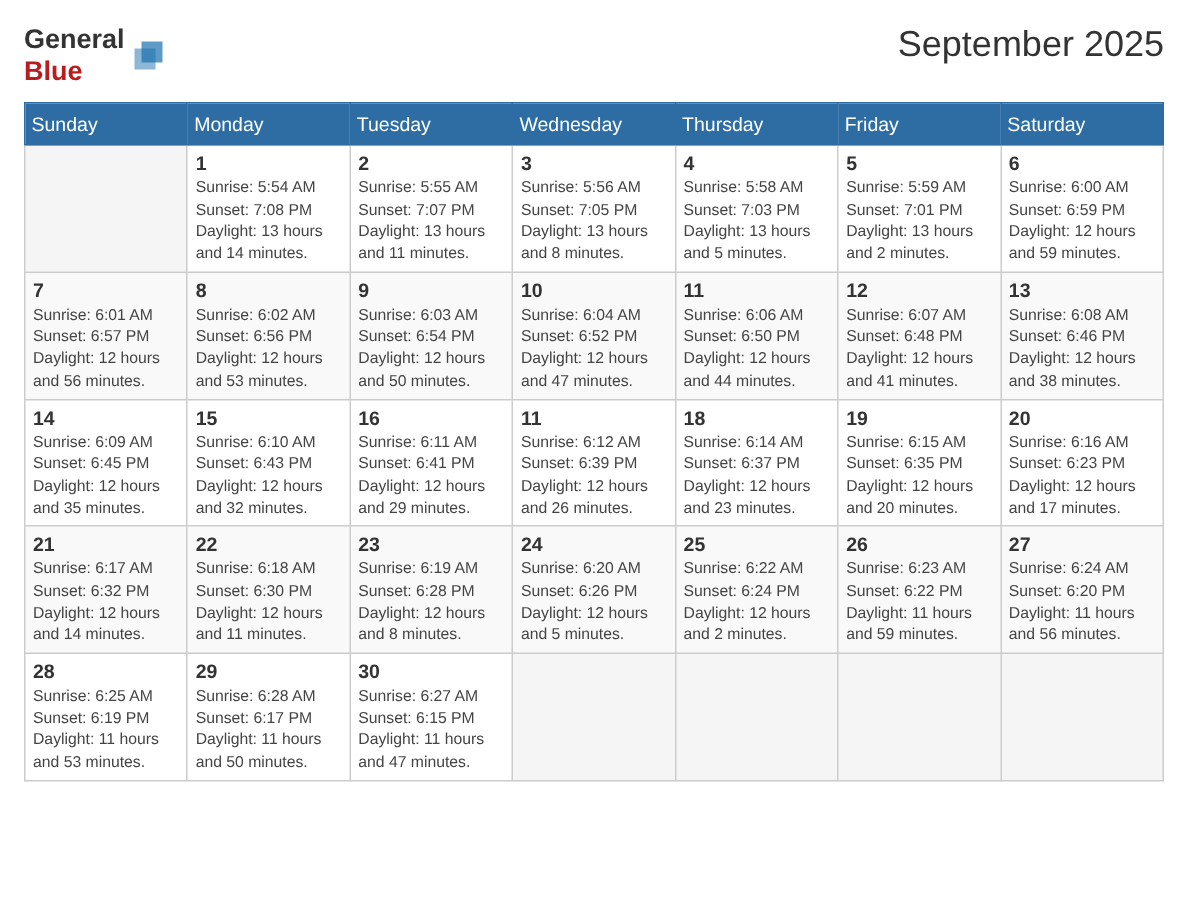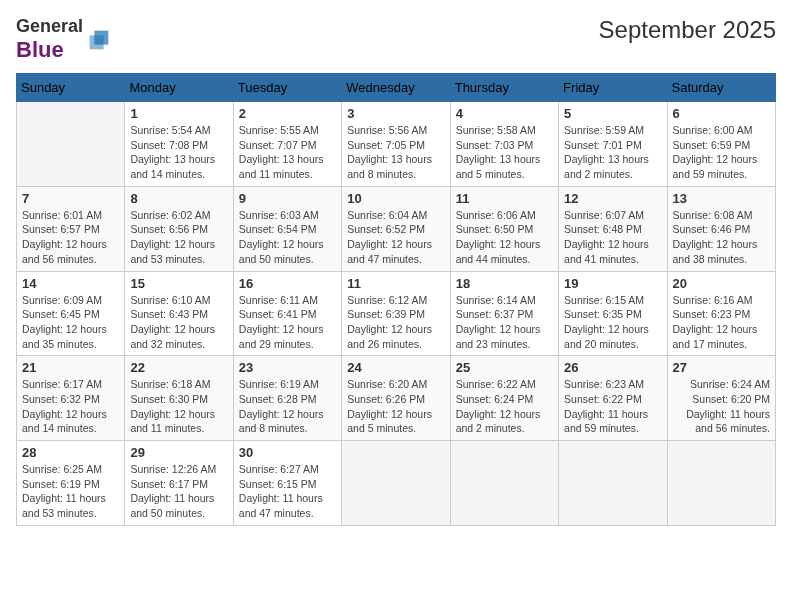"Blue" .logo-text-blue { color: #701a75 -> #b91c1c; font-size: 22px -> 18px }
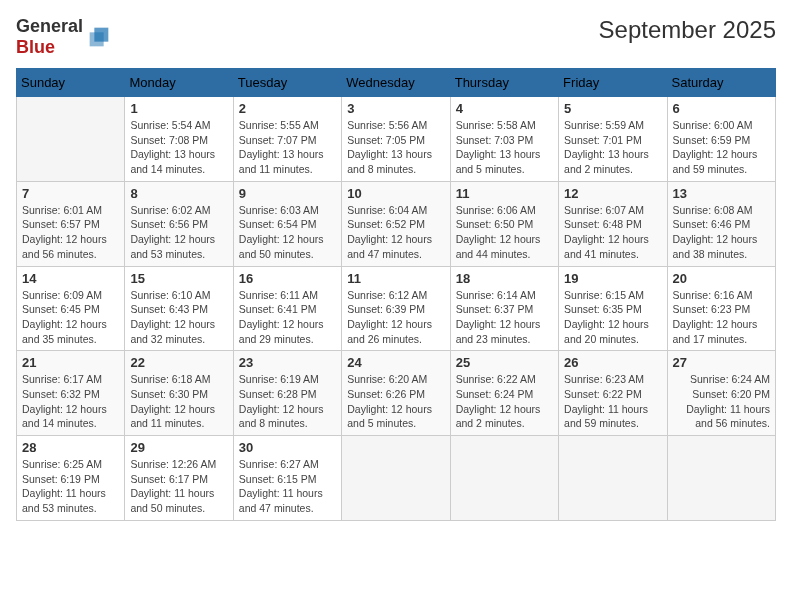"Sunday" .calendar th { color: #000000 -> #ffffff }
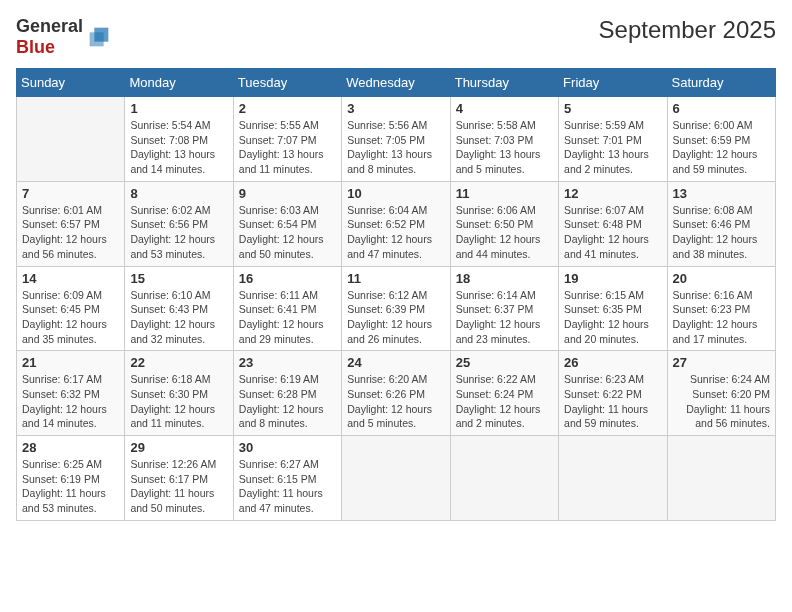"Sunrise: 6:24 AM" div.day-info { text-align: right -> none }
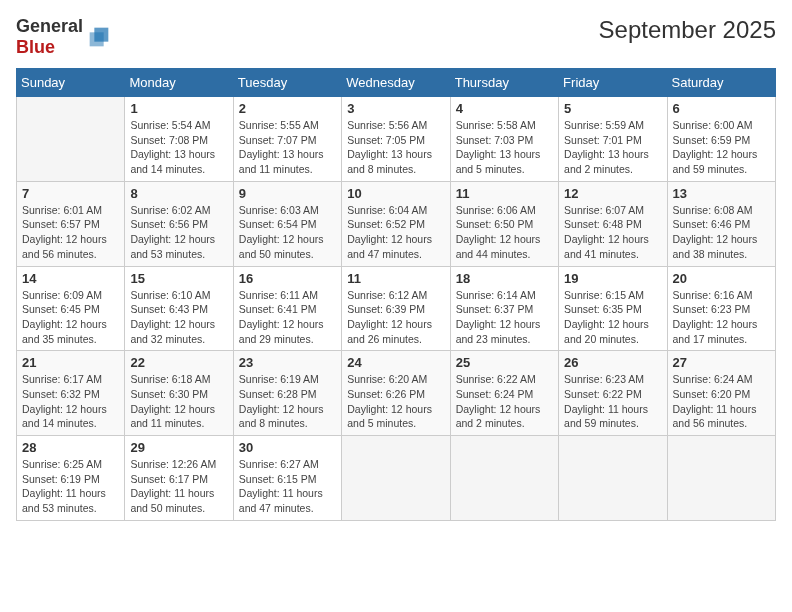"Sunrise: 12:26 AM" div.day-info { text: 12:26 -> 6:28 }
